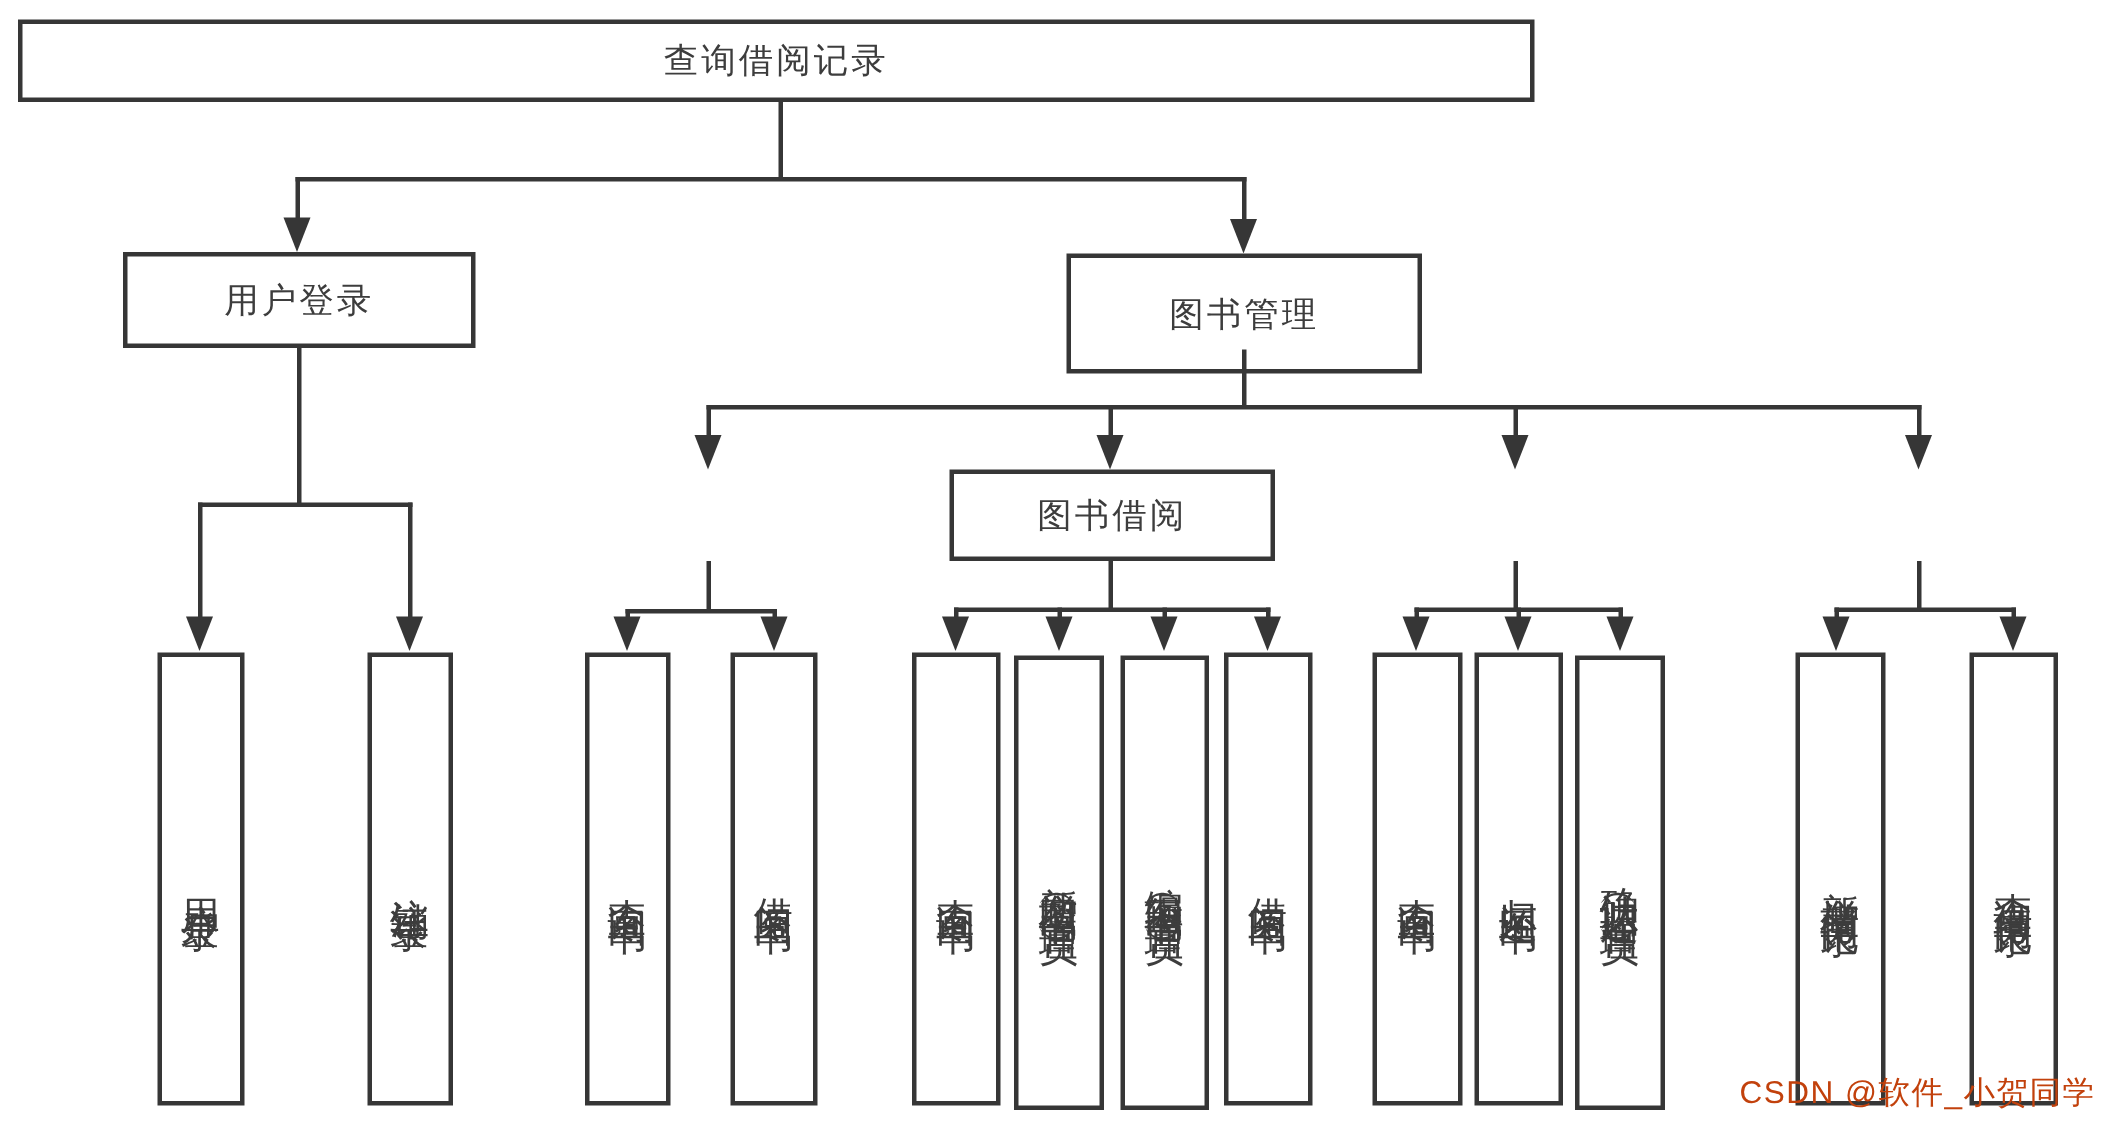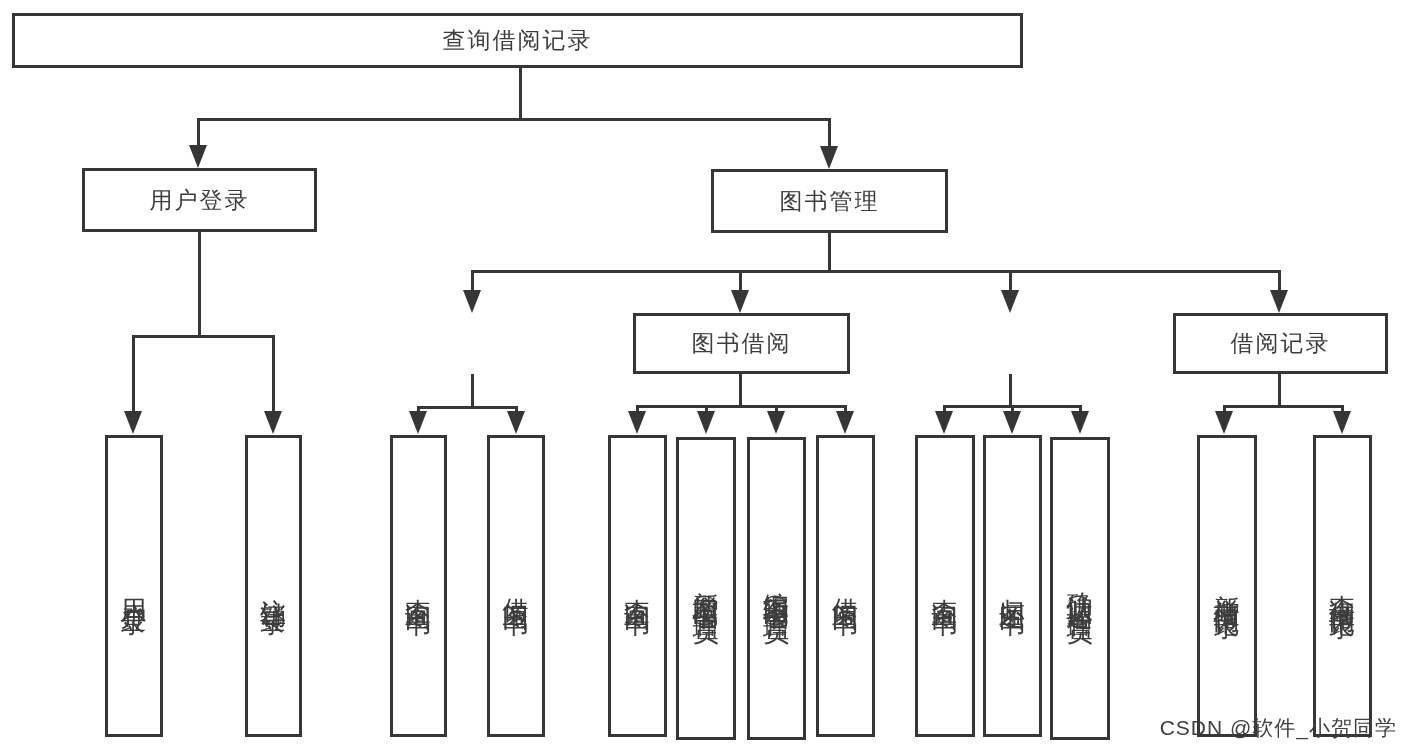"图书管理" div.box { height: 64px -> 80px }
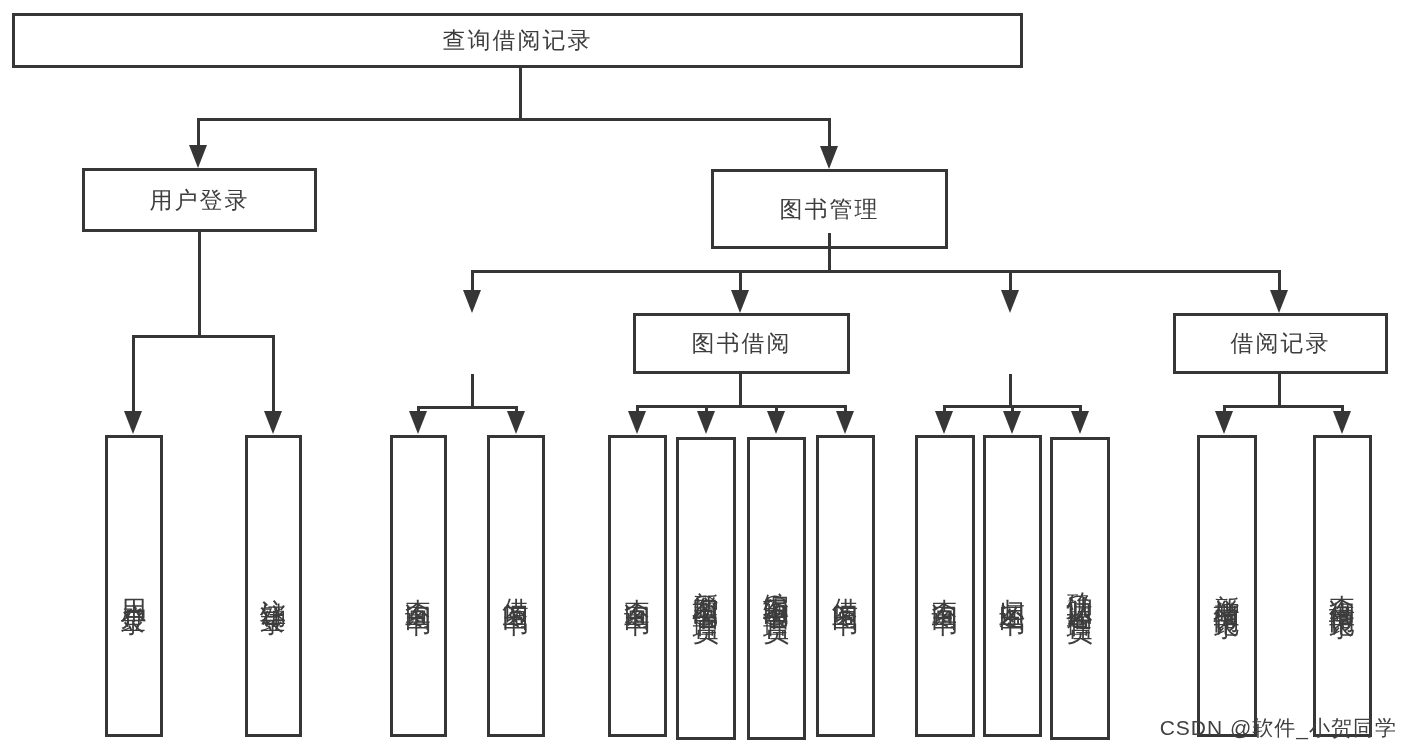"借阅记录" div.box { html: <div> <span>借阅记录</span> </div> -> none }
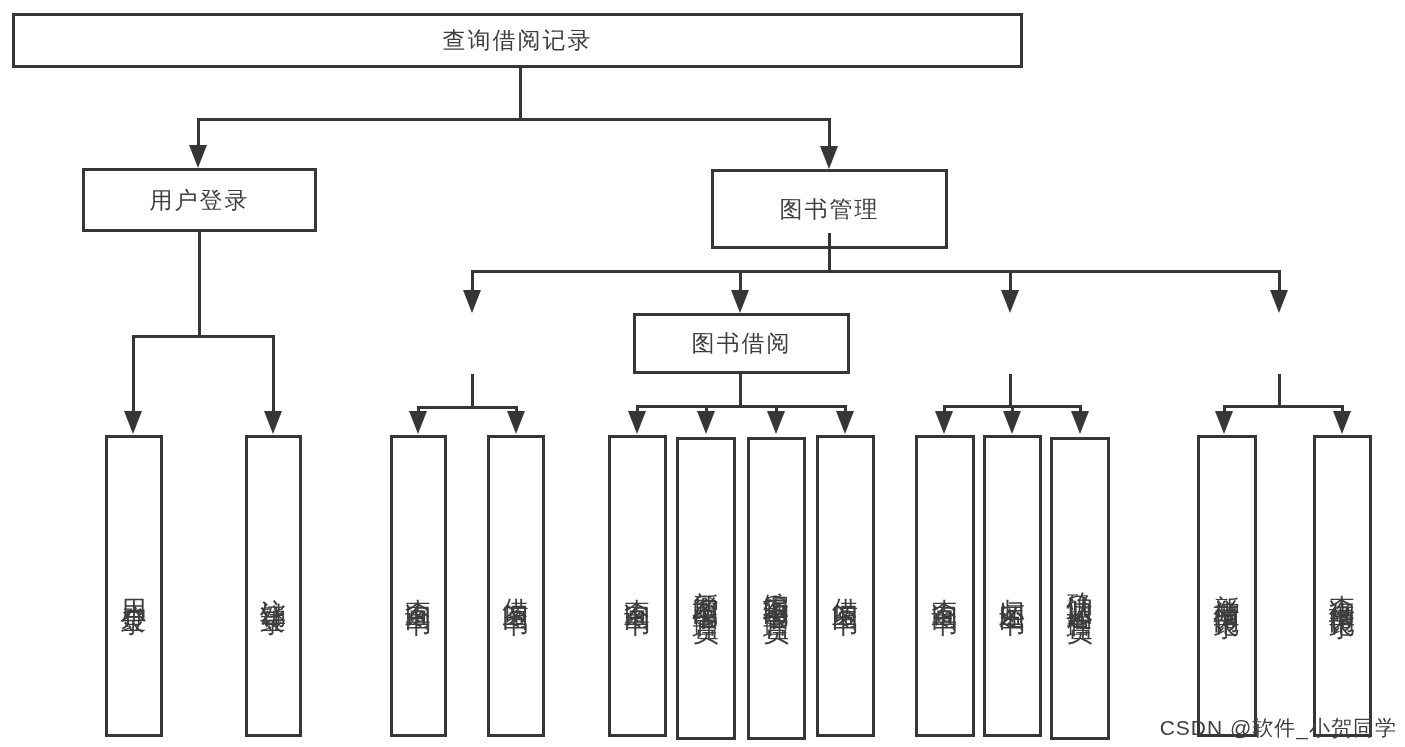"CSDN @软件_小贺同学" .watermark { color: #404040 -> #c2410c }
